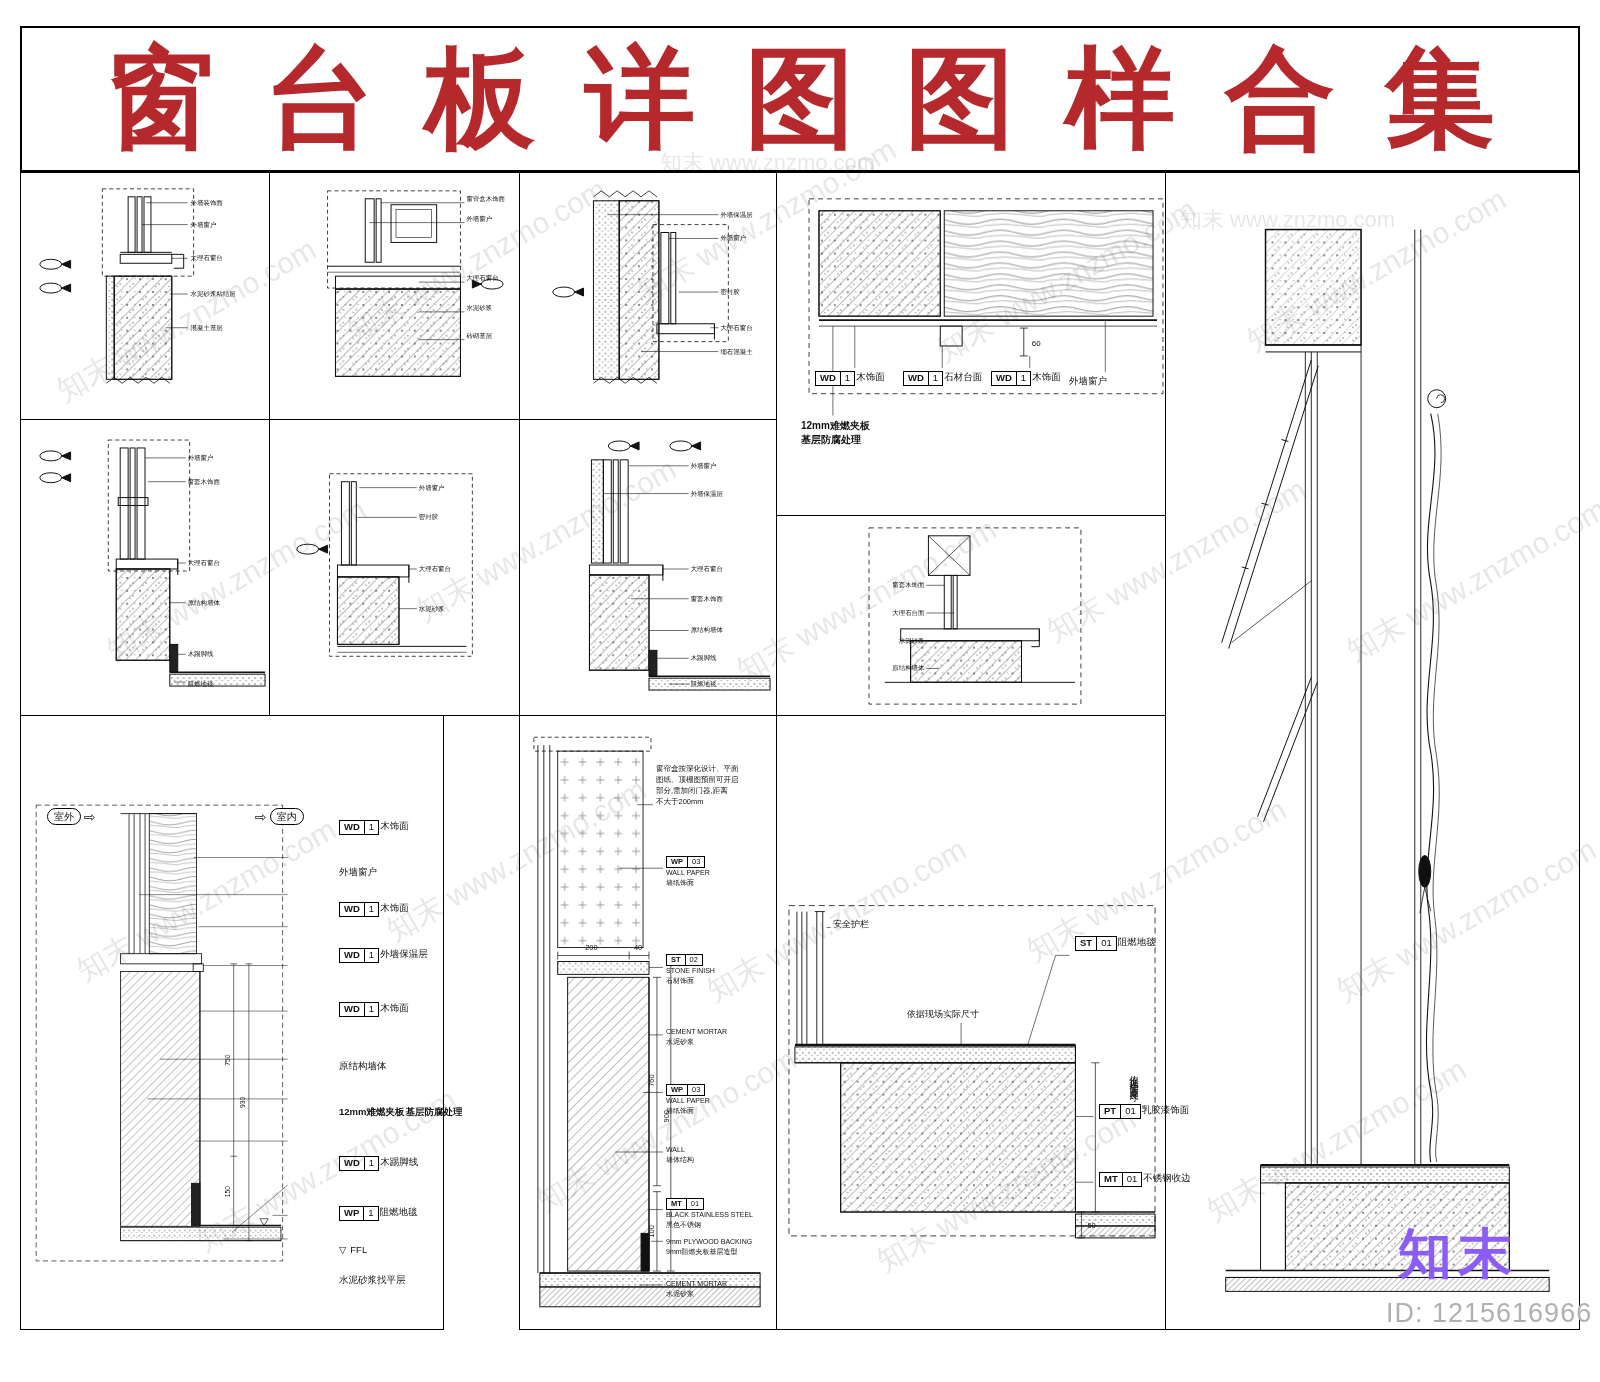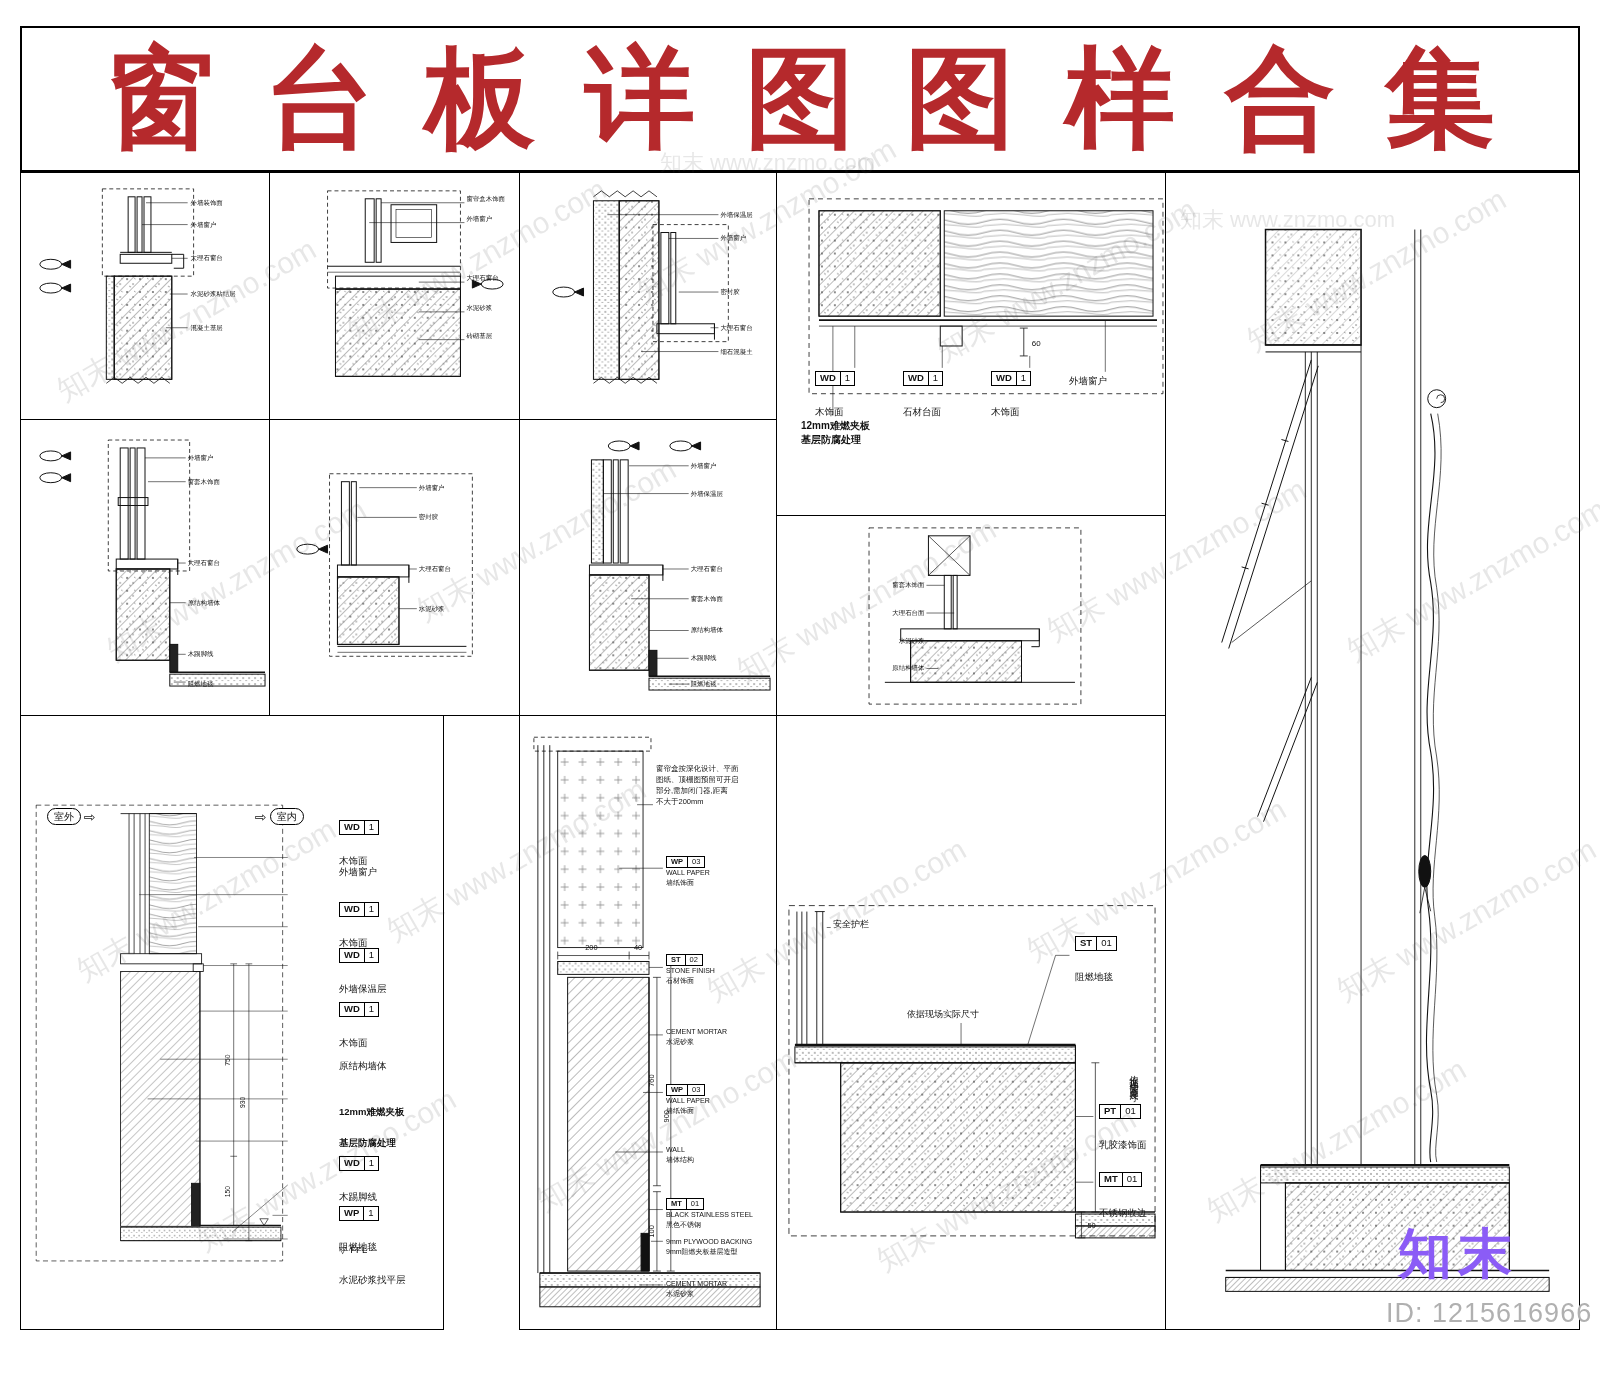"WD" .r { flex-direction: column -> row; gap: 20px -> 1px }
